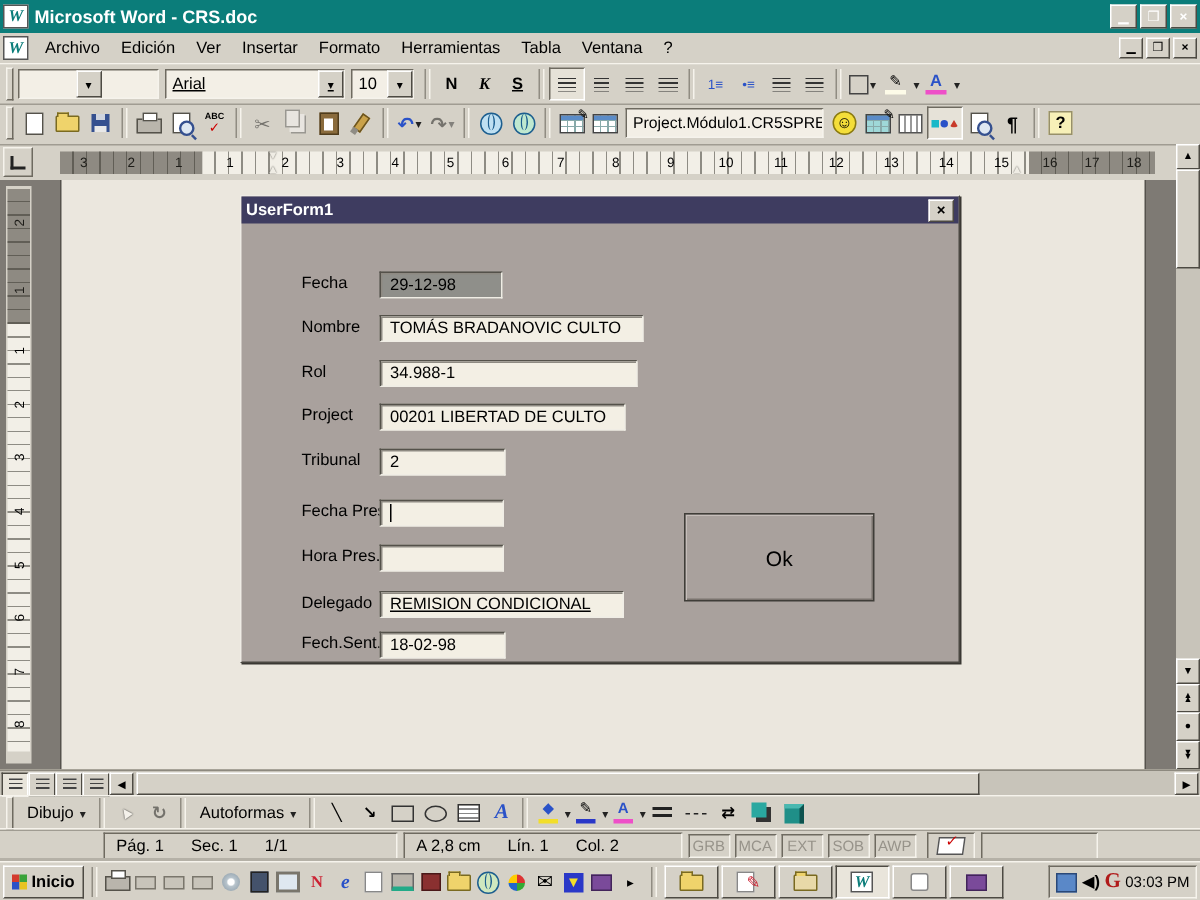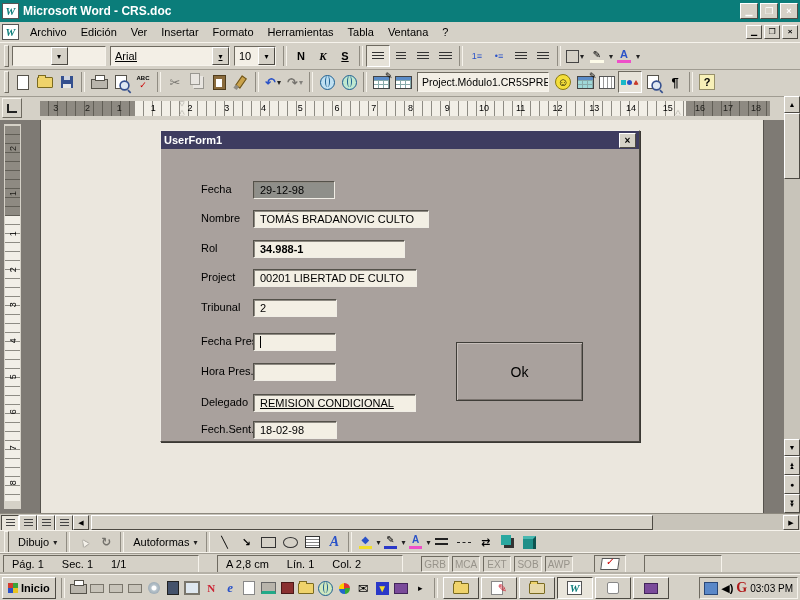"34.988-1" span.fbox { font-weight: bold -> none; width: 152px -> 172px }
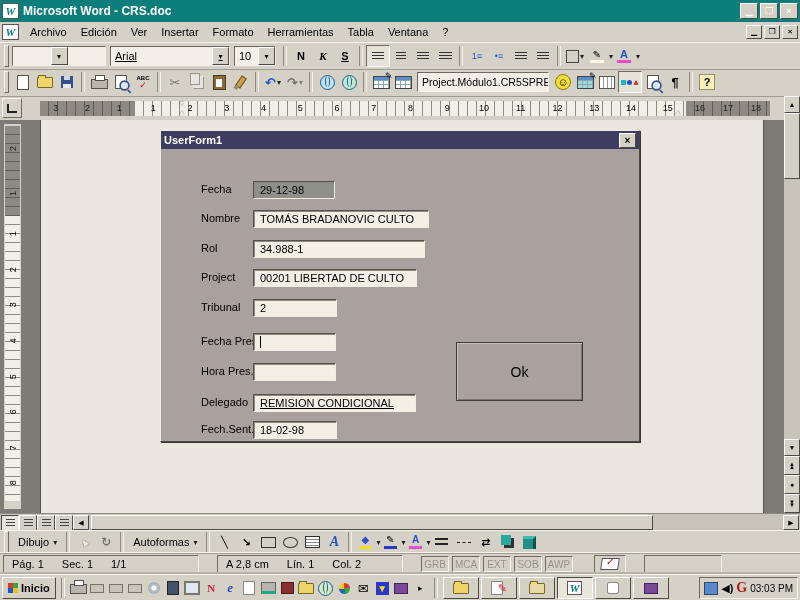"Pág. 1" #statusbar { gap: 18px -> 4px; justify-content: none -> center }
